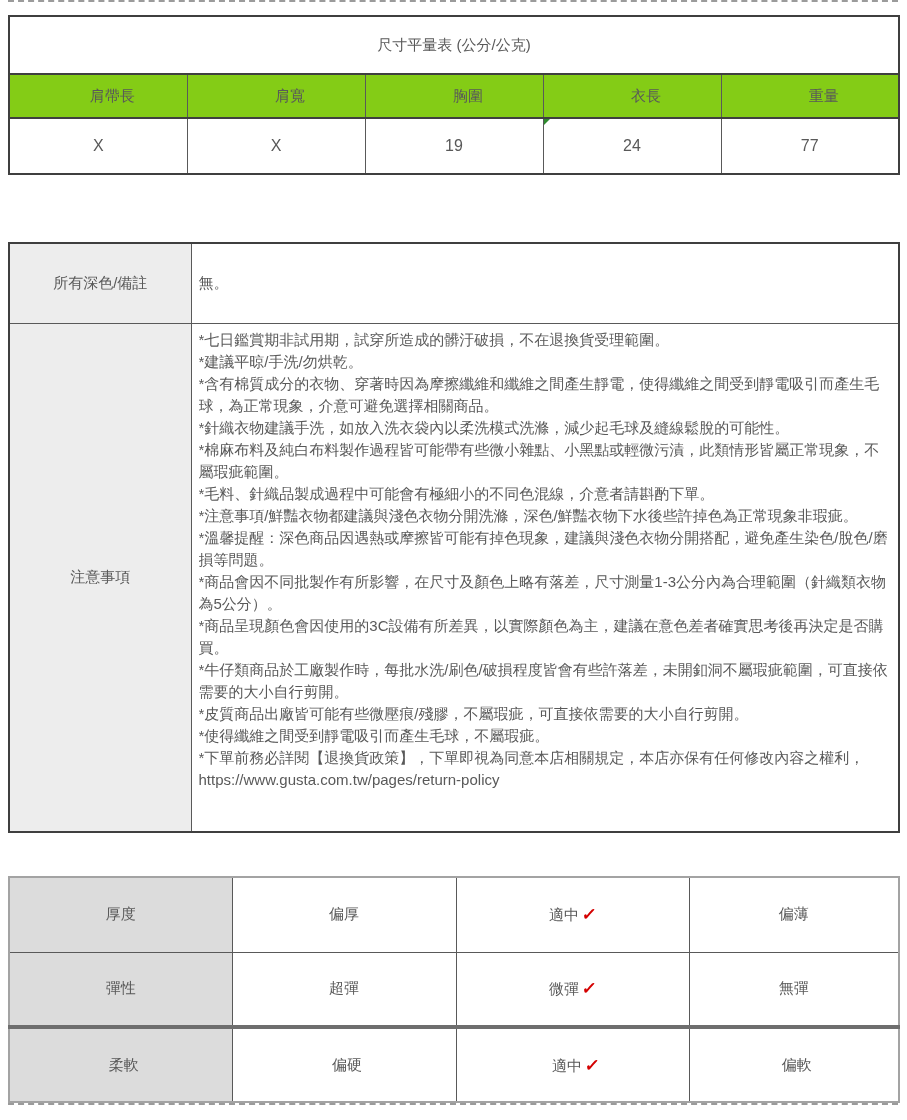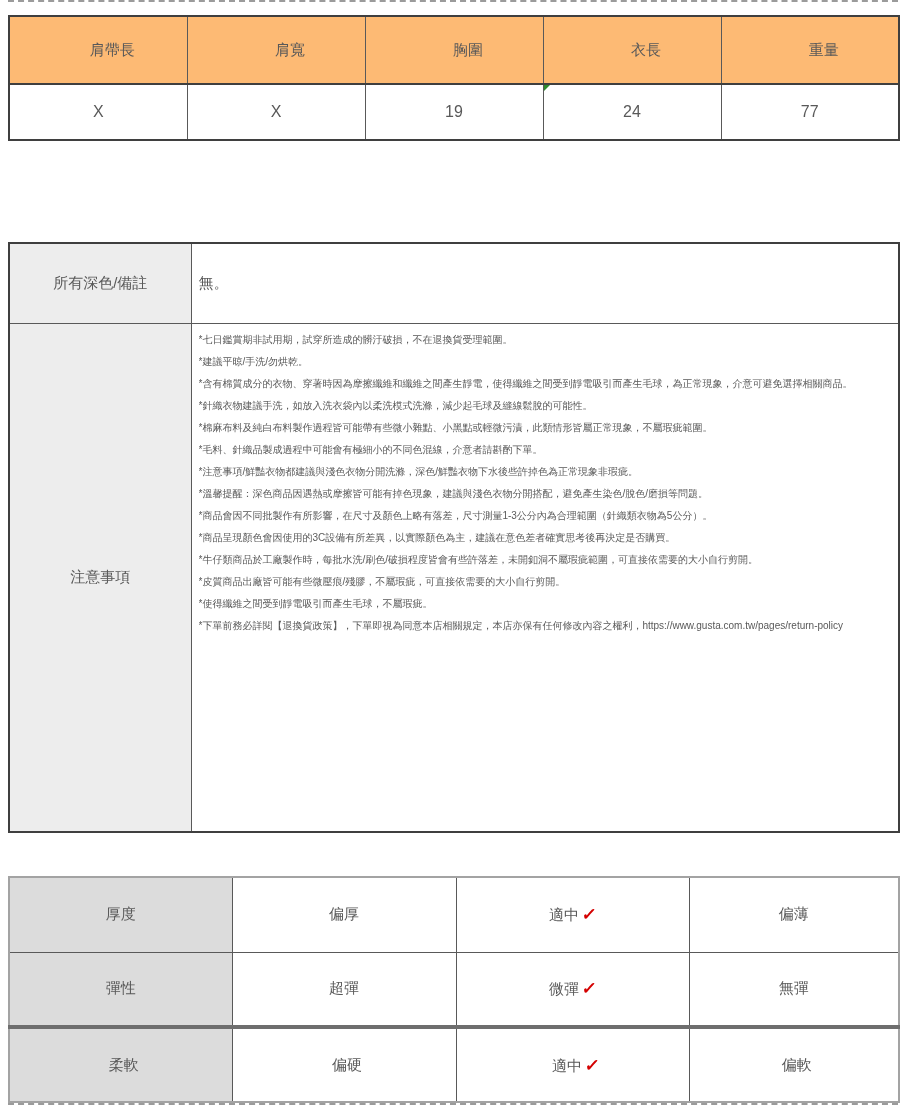"尺寸平量表 (公分/公克)" tr.title-row { html: none -> <tr> <td>尺寸平量表 (公分/公克)</td> </tr> }
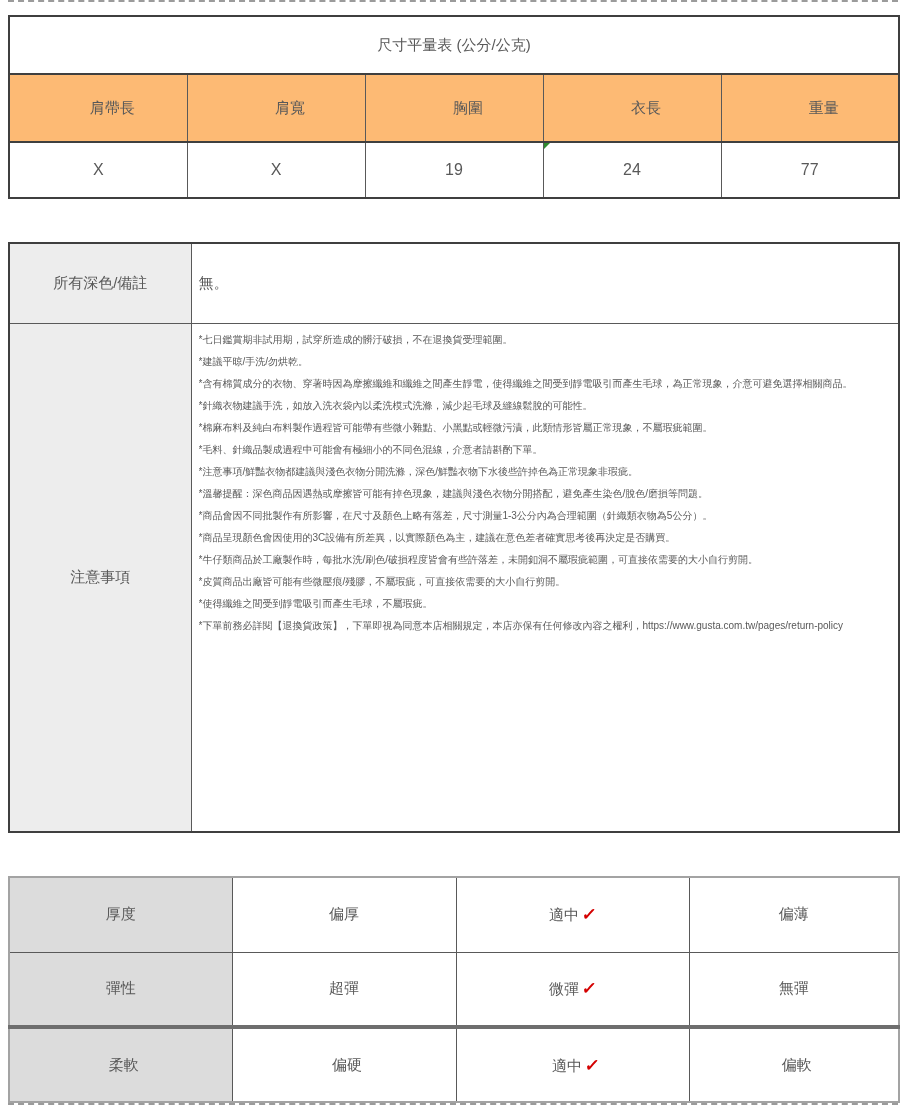"肩帶長" .size-table .header-row td { background: #fdba74 -> #84cc16; height: 68px -> 44px }
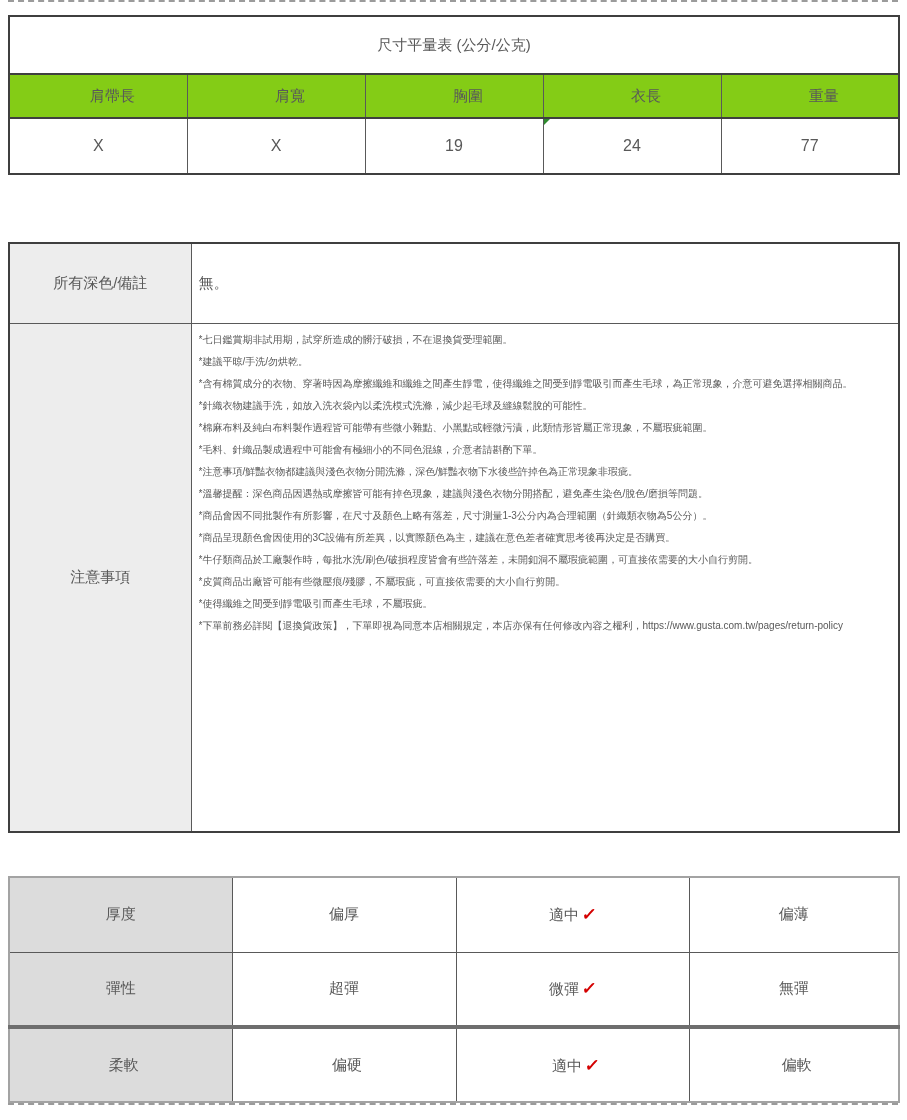"*七日鑑賞期非試用期，試穿所造成的髒汙破損，不在退換貨受理範圍。" .notes-box { font-size: 10px -> 15px }
